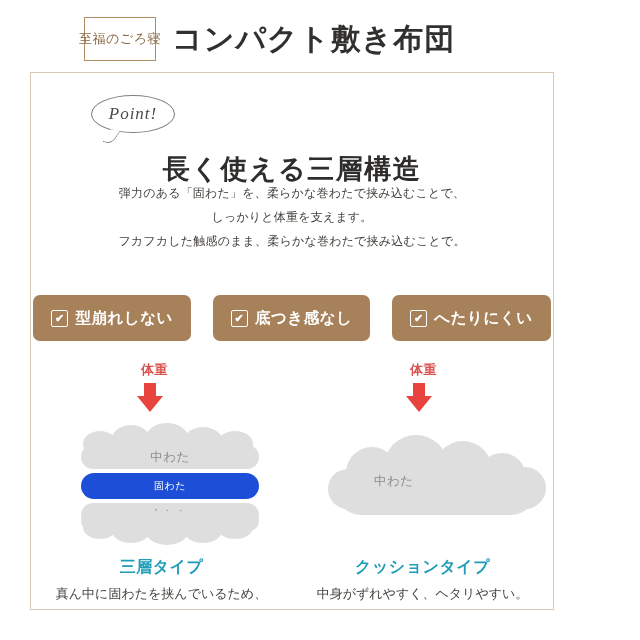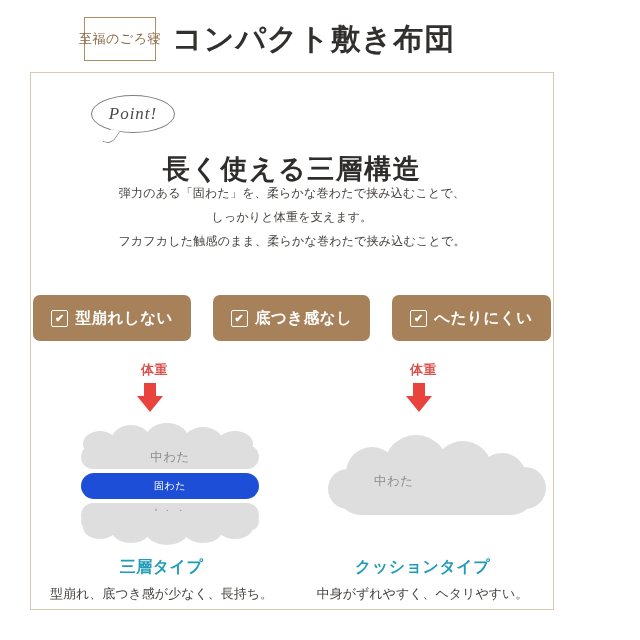"真ん中に固わたを挟んでいるため、" div { html: none -> <div>真ん中に固わたを挟んでいるため、</div> }
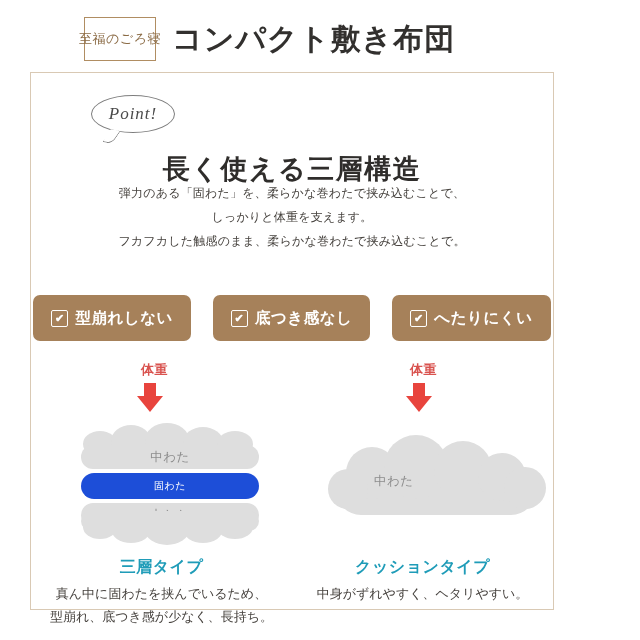"型崩れ、底つき感が少なく、長持ち。" div { html: <div>型崩れ、底つき感が少なく、長持ち。</div> -> none }
